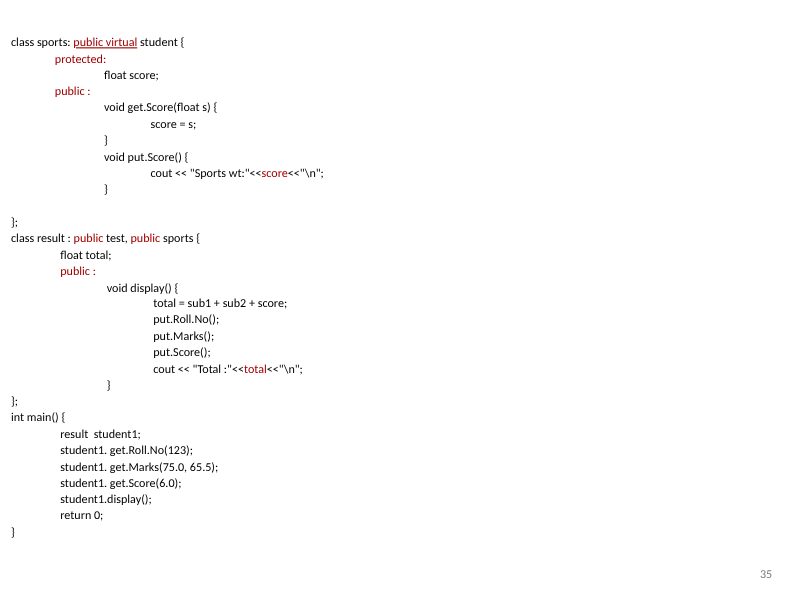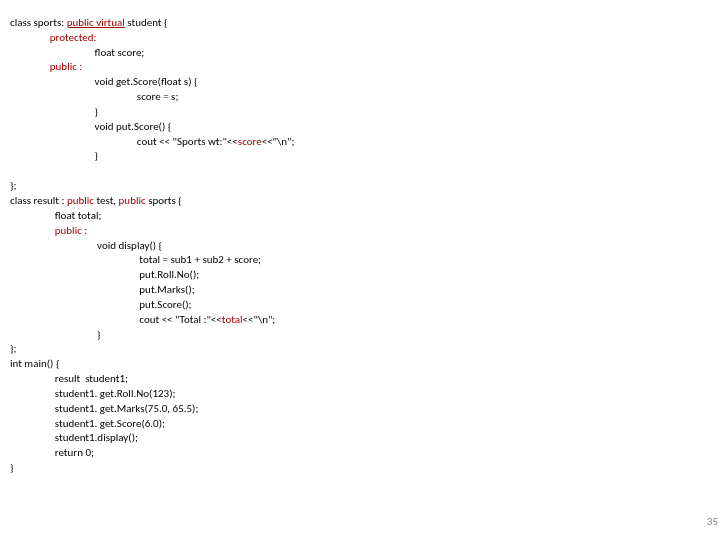"class sports: public virtual student" .slide { padding: 1px 10px -> 17px 10px }
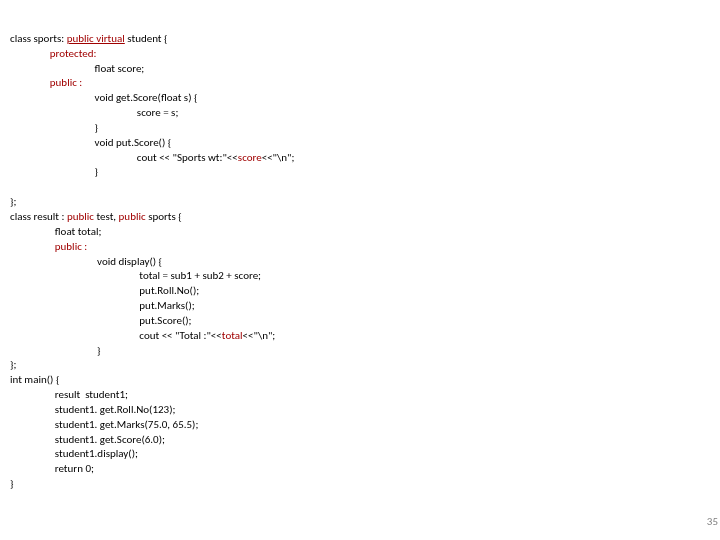"35" .page-num { right: 2px -> 18px }
